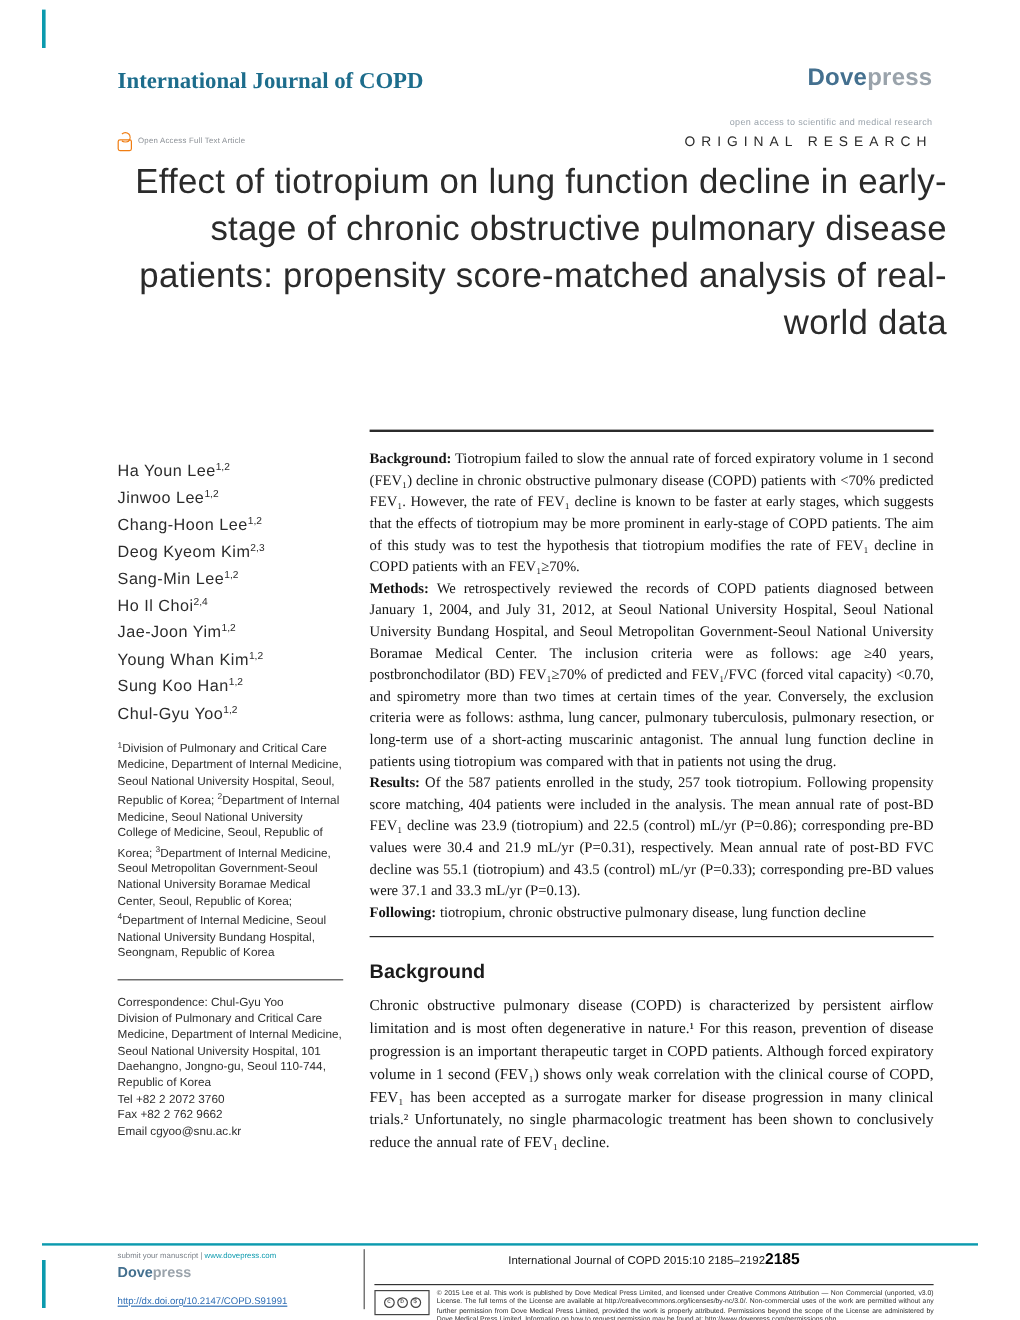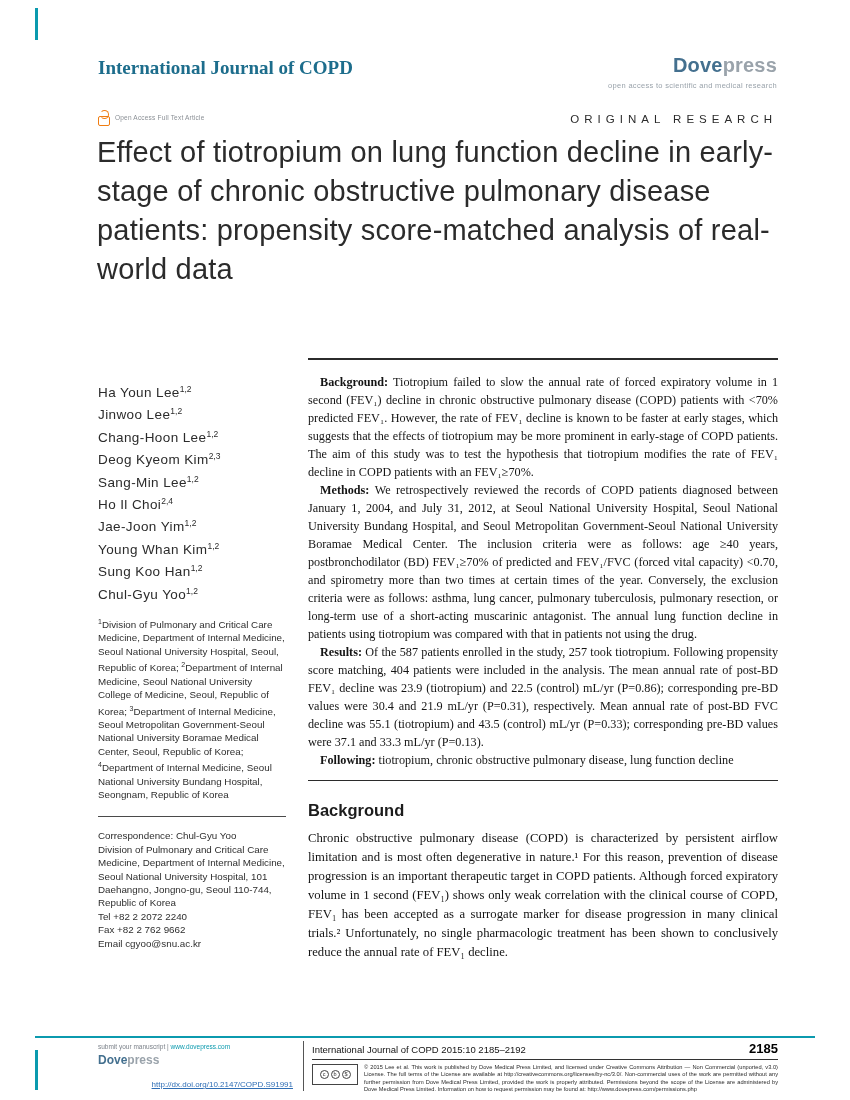"open access to scientific and" .tagline { margin-top: 4px -> 20px }
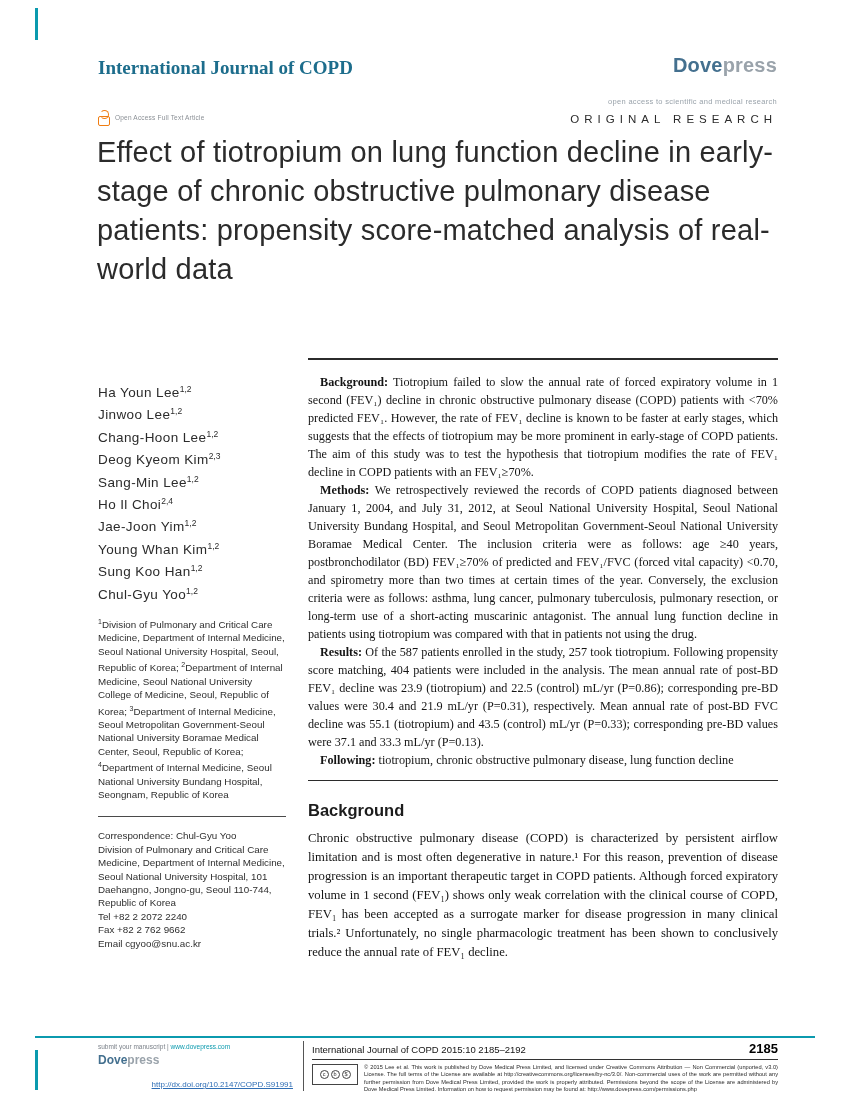"Effect of tiotropium on lung" .title { text-align: none -> right }
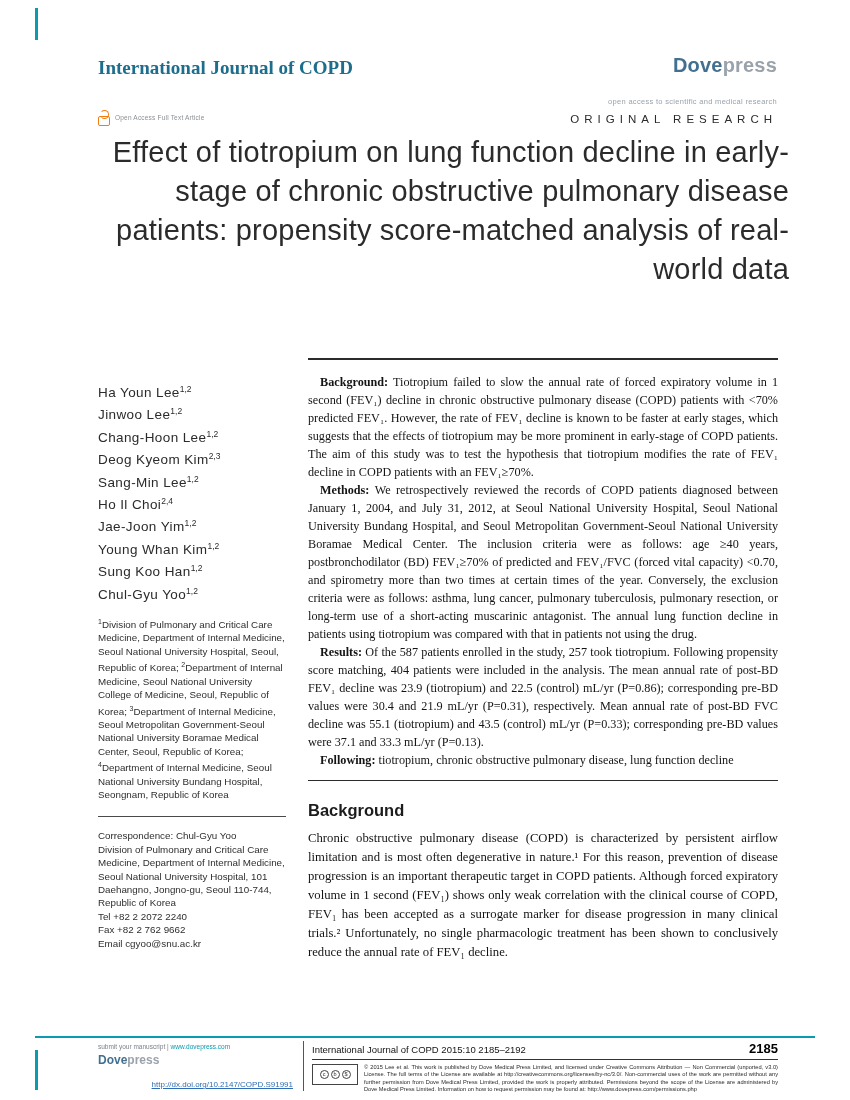"Background:" .abs b { margin-left: 12px -> none }
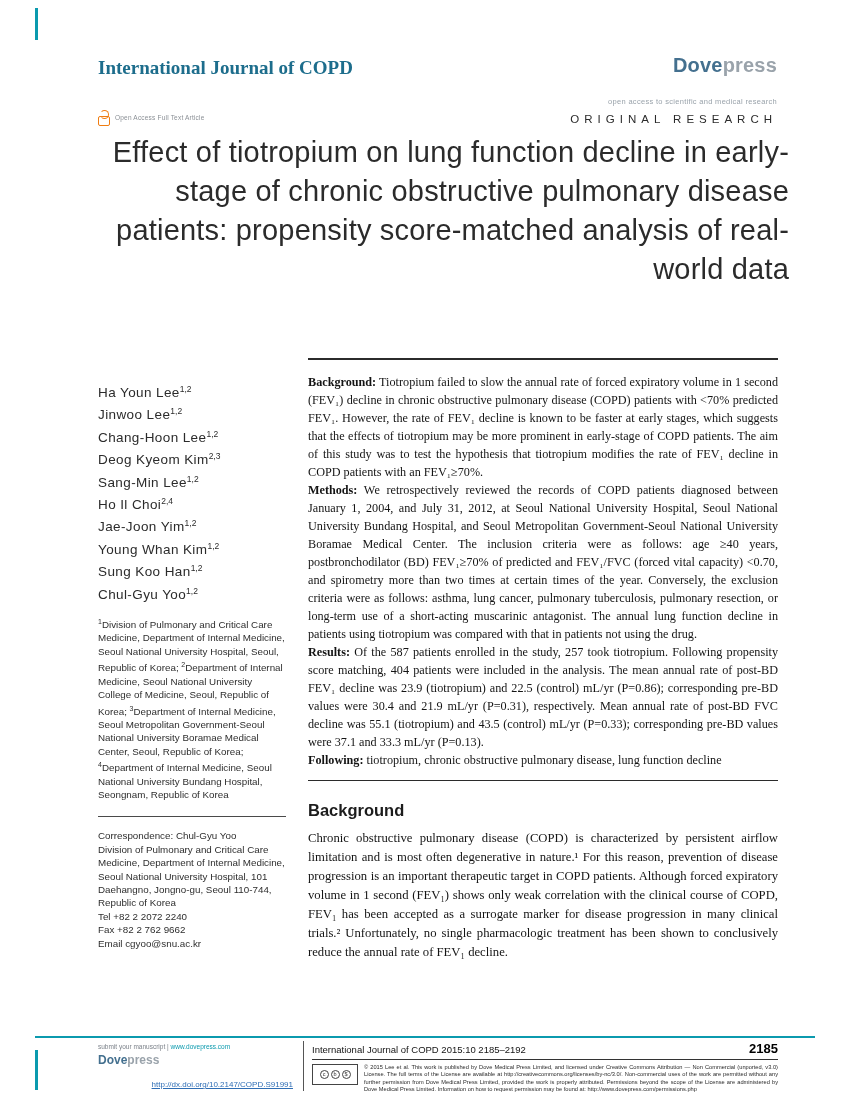"Tel +82 2 2072 2240" div { text: 2240 -> 3760 }
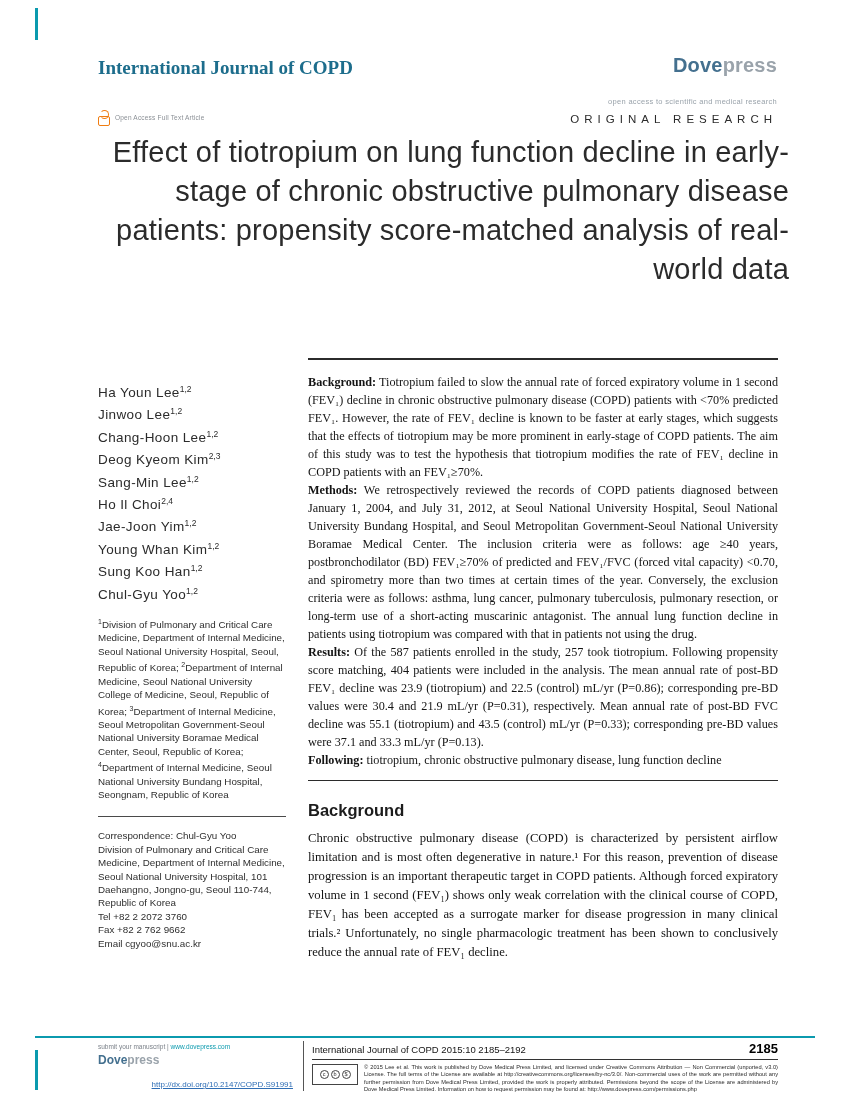"International Journal of COPD 2015:10" .citation-row { justify-content: space-between -> center; padding-bottom: 3px -> 14px }
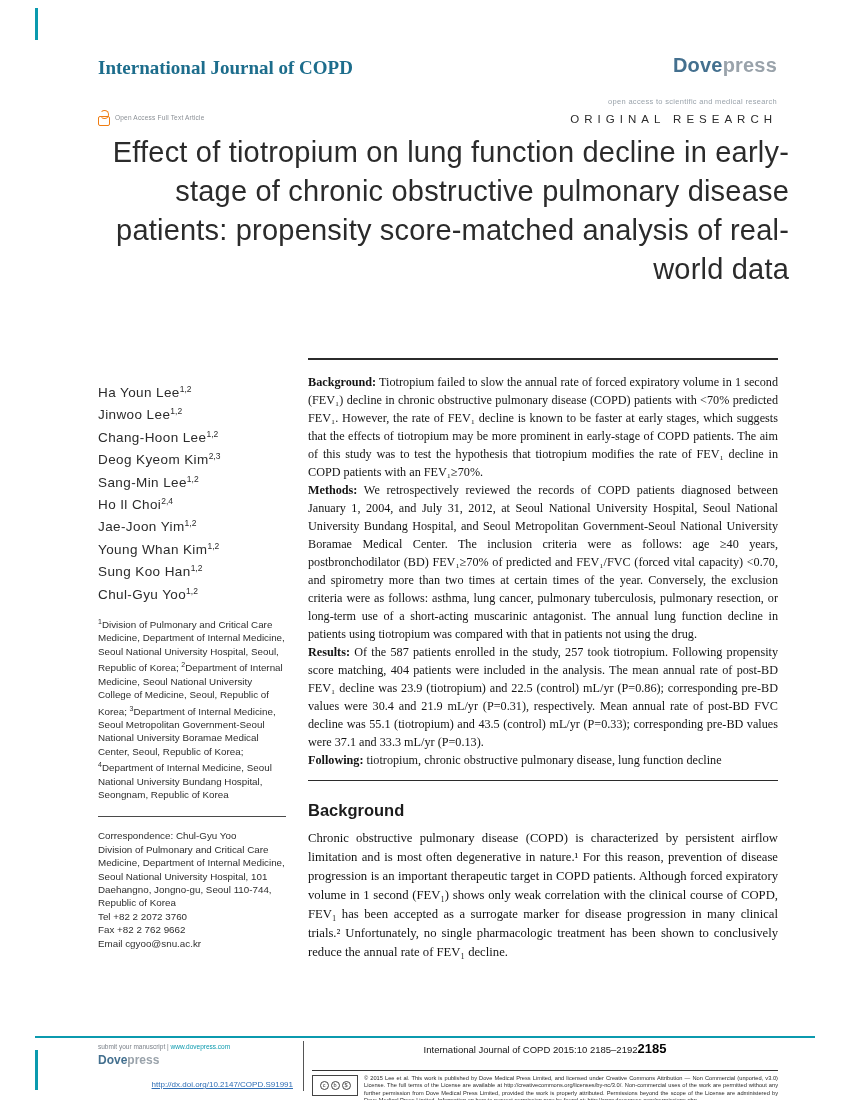"http://dx.doi.org/10.2147/COPD.S91991" .doi { text-align: right -> none }
